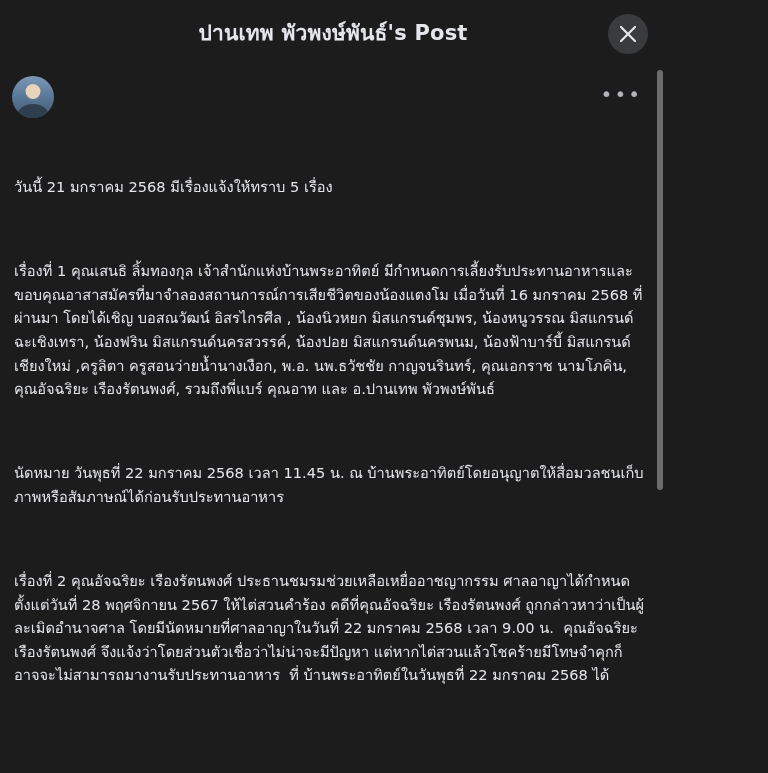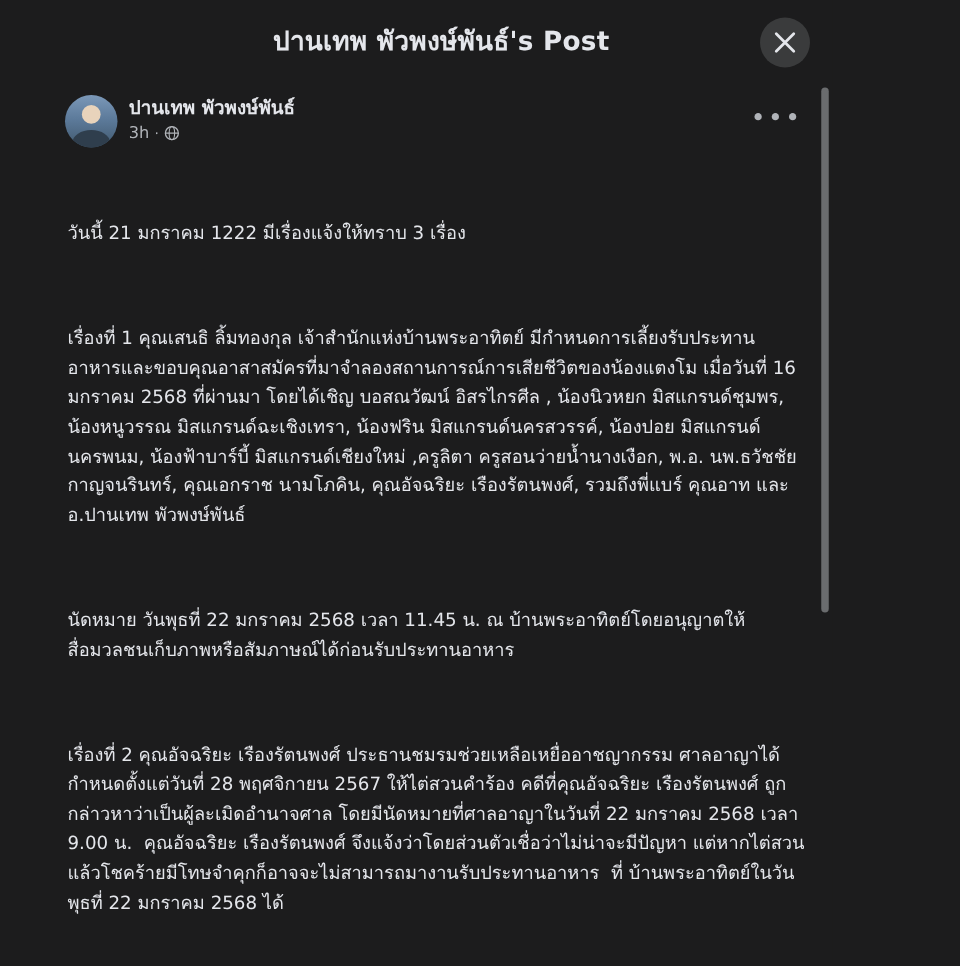"ปานเทพ พัวพงษ์พันธ์'s Post" .window { padding-left: 40px -> none }
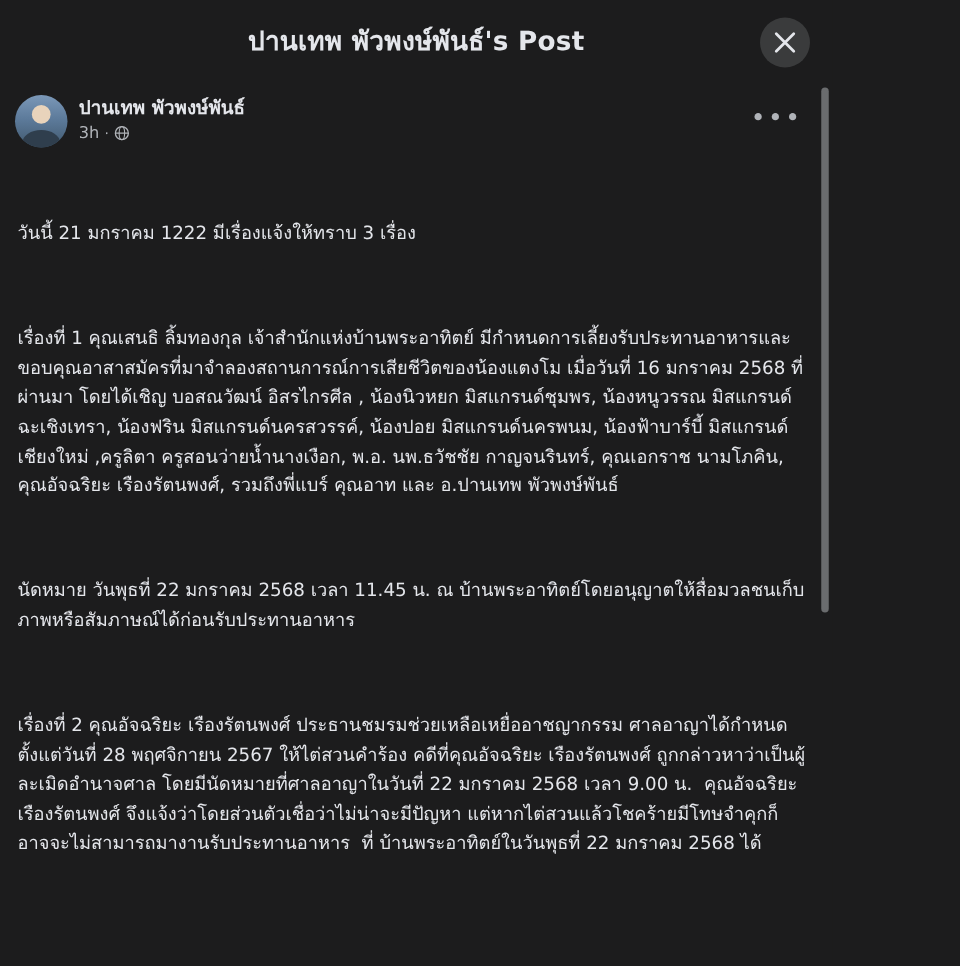"ปานเทพ พัวพงษ์พันธ์" div.head-meta { html: <div> <div>ปานเทพ พัวพงษ์พันธ์</div> <div> <span>3h</span> <span>·</span> <span> <svg> <circle></circle> <ellipse></ellipse> <path></path> </svg> </span> </div> </div> -> none }
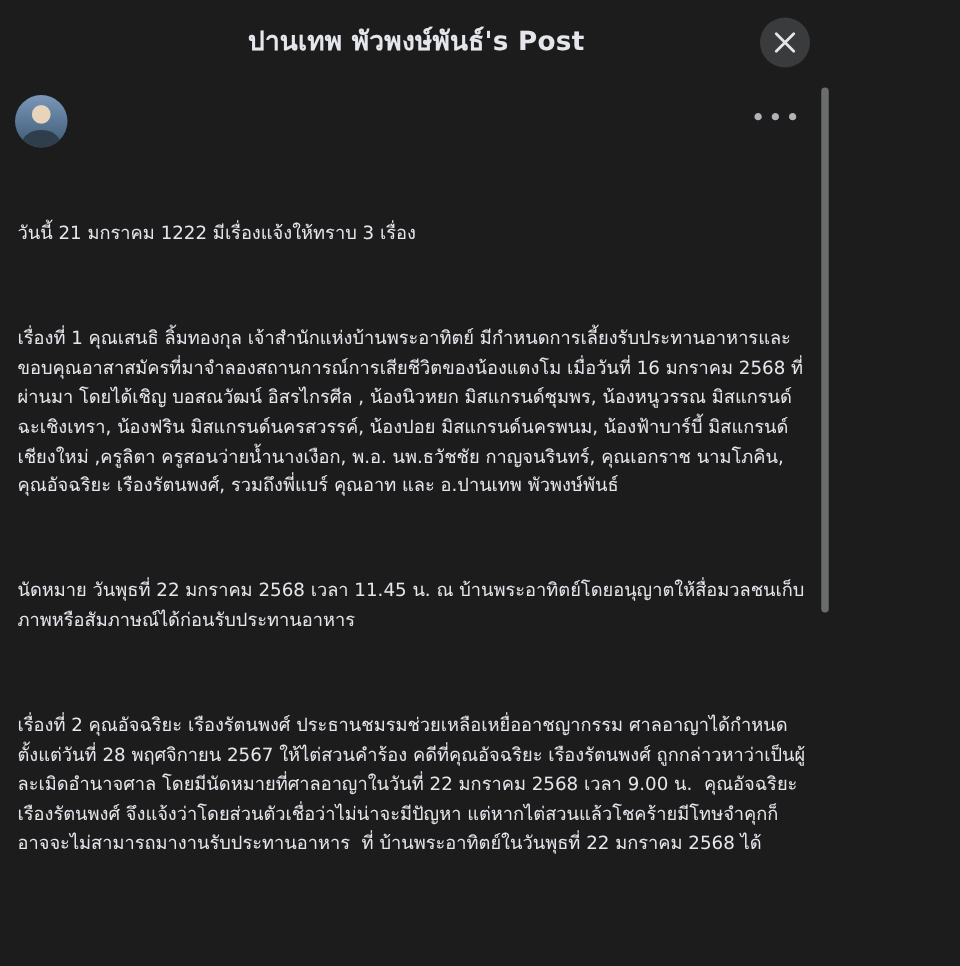"วันนี้ 21 มกราคม 1222" p { text: 1222 มีเรื่องแจ้งให้ทราบ 3 -> 2568 มีเรื่องแจ้งให้ทราบ 5 }
